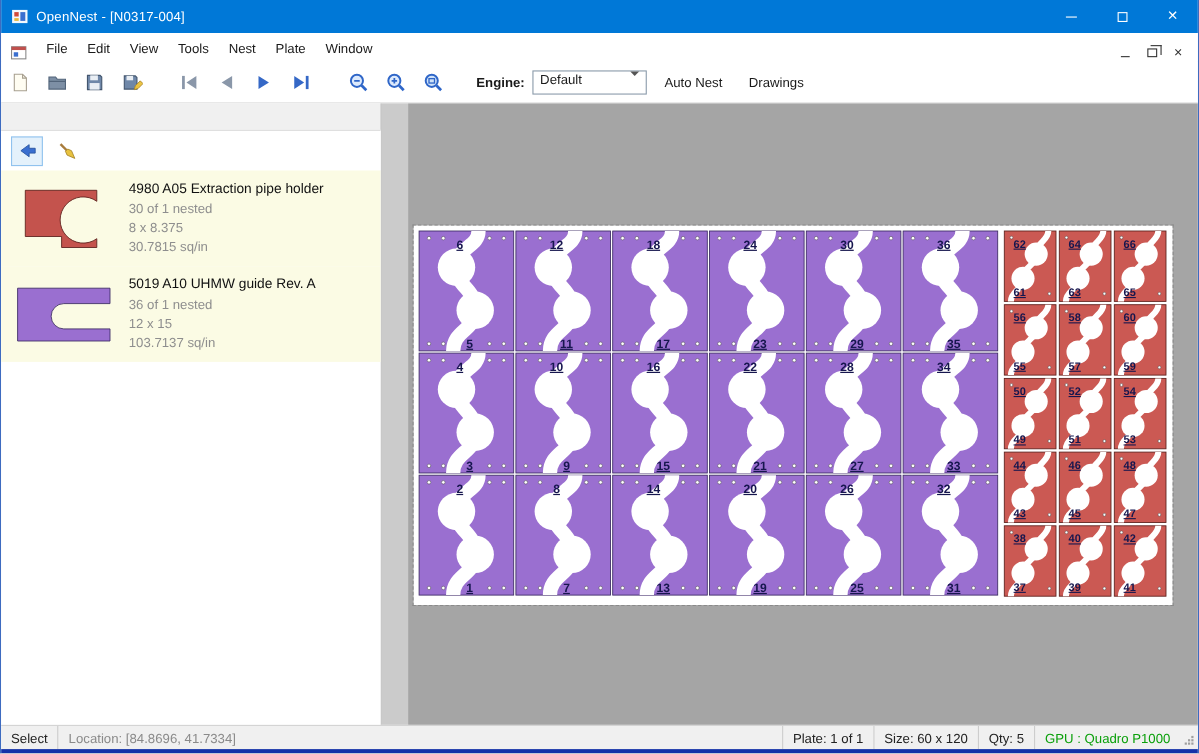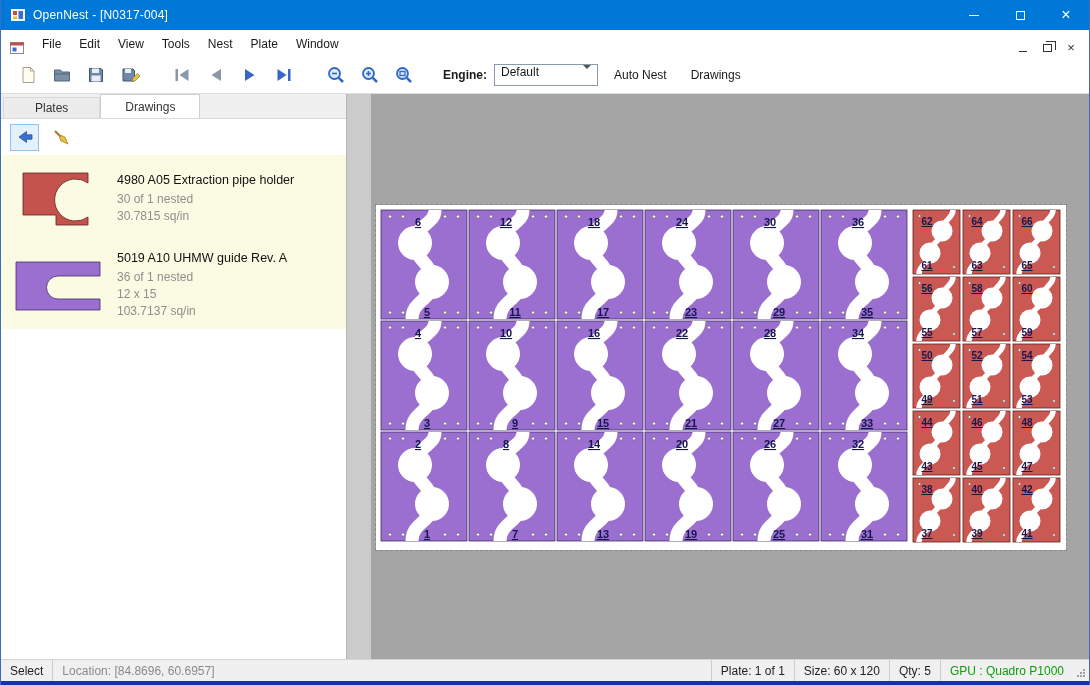"Engine:" .toolbar { padding-left: 10px -> none }
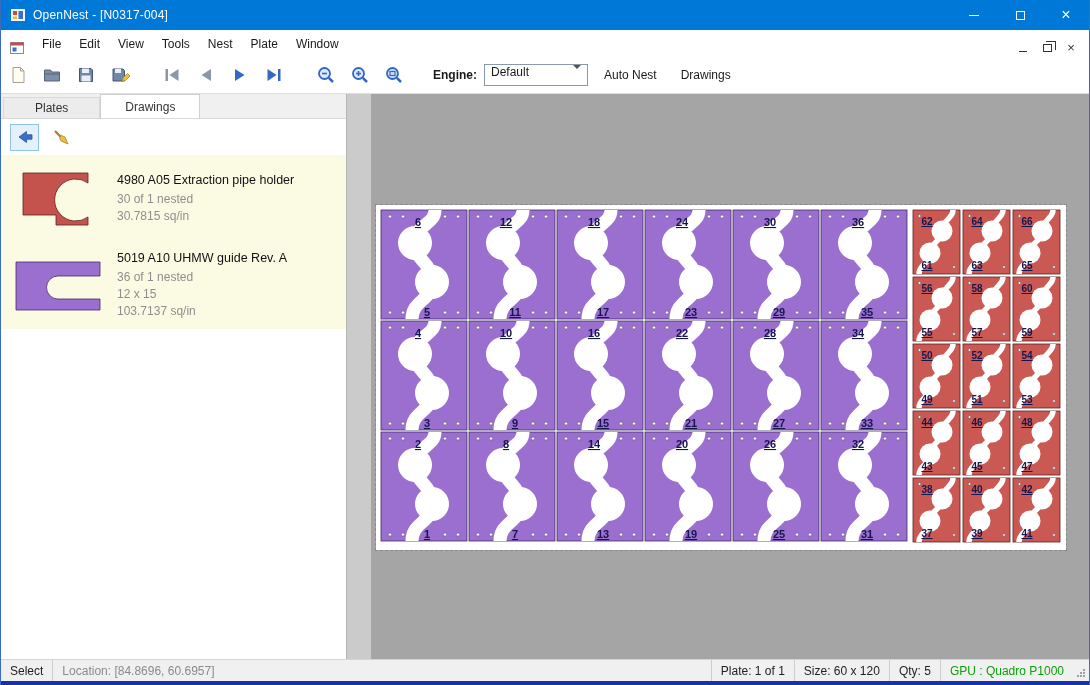"Plates" div.tabstrip { html: <div> <div>Plates</div> <div>Drawings</div> </div> -> none }
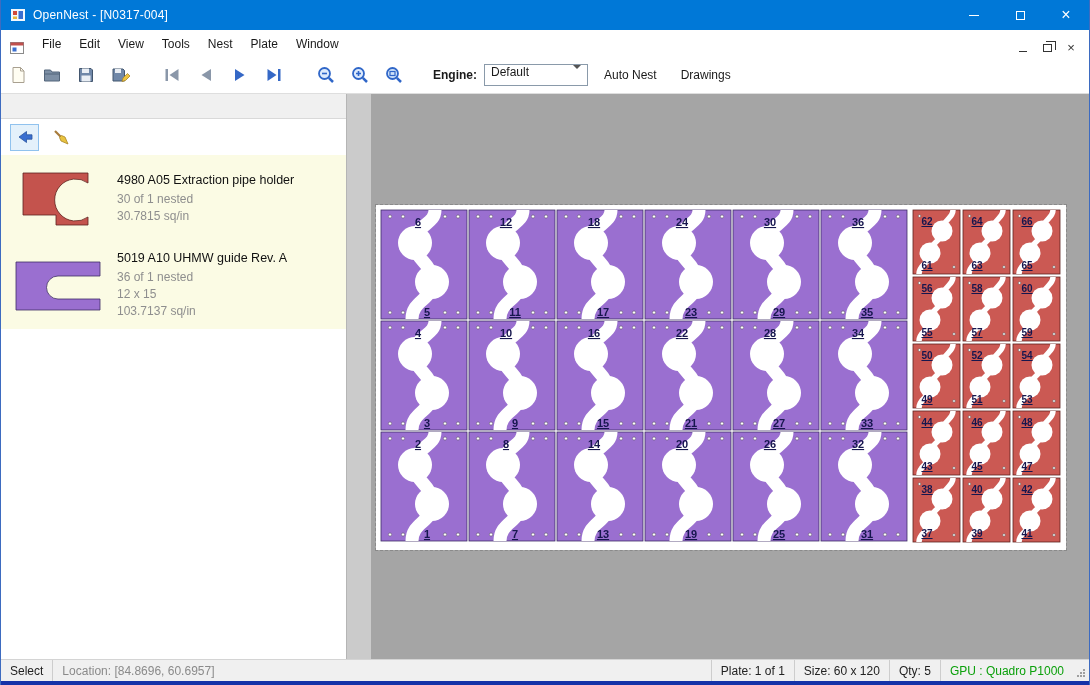"8 x 8.375" div.part-sub { html: none -> <div>8 x 8.375</div> }
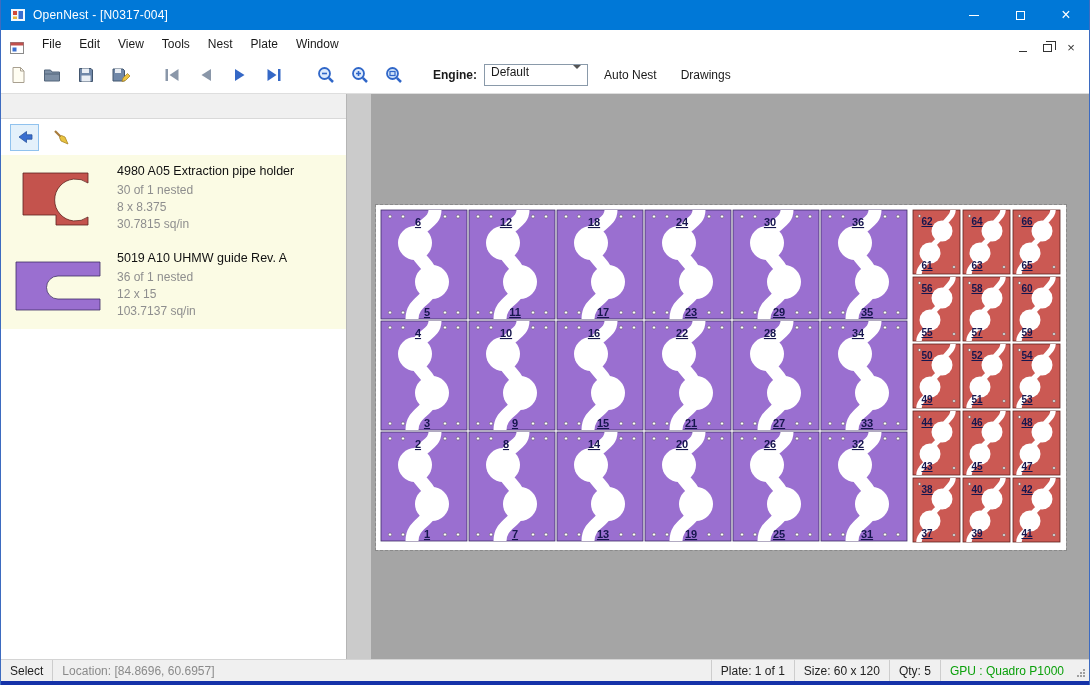"Location: [84.8696, 60.6957]" div.sb-cell { text: 60.6957 -> 41.7334 }
